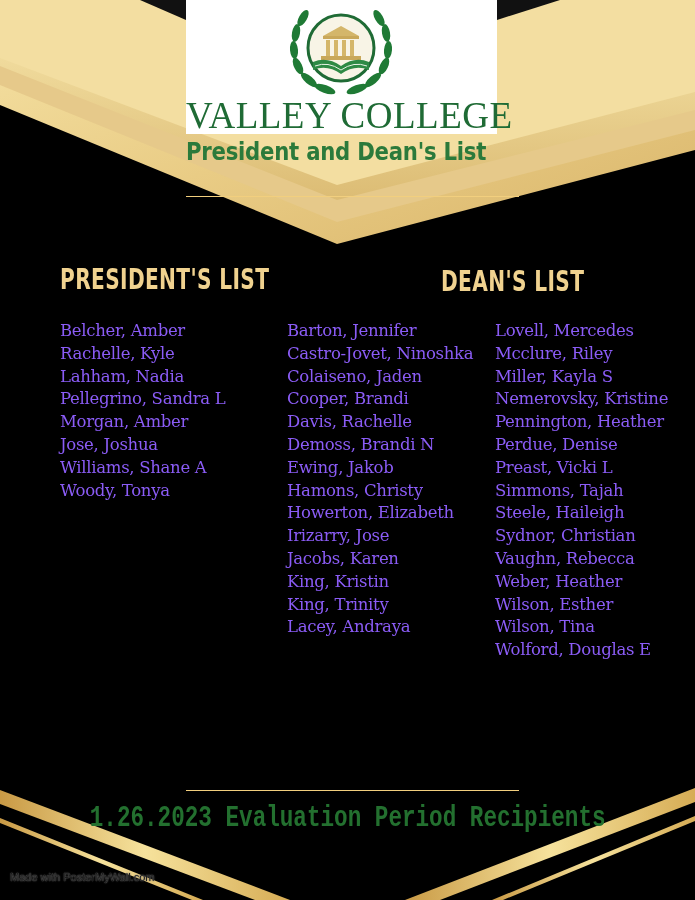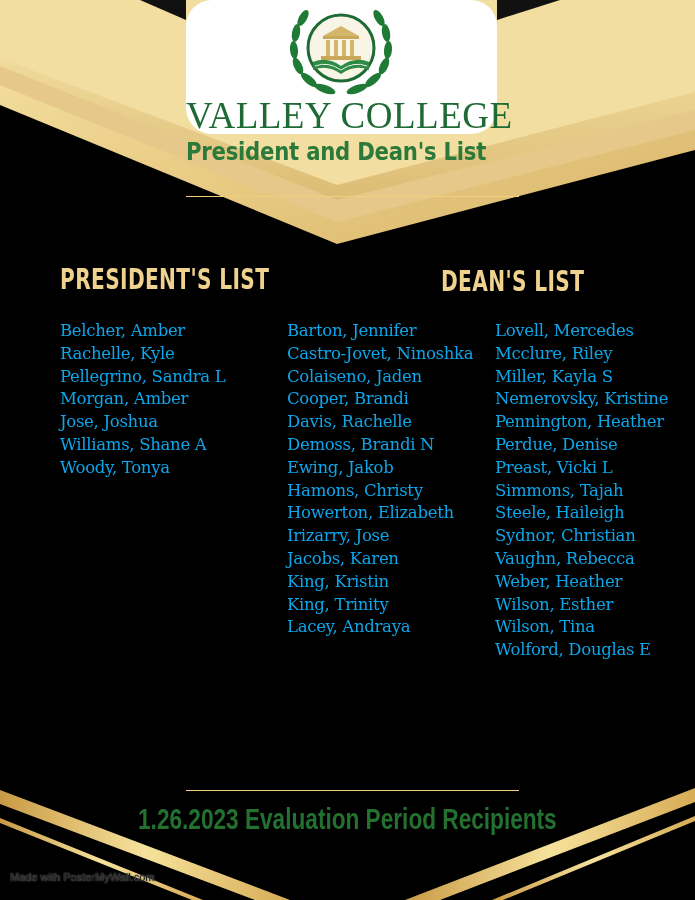"VALLEY COLLEGE" .logo-box { border-radius: 26px -> none }
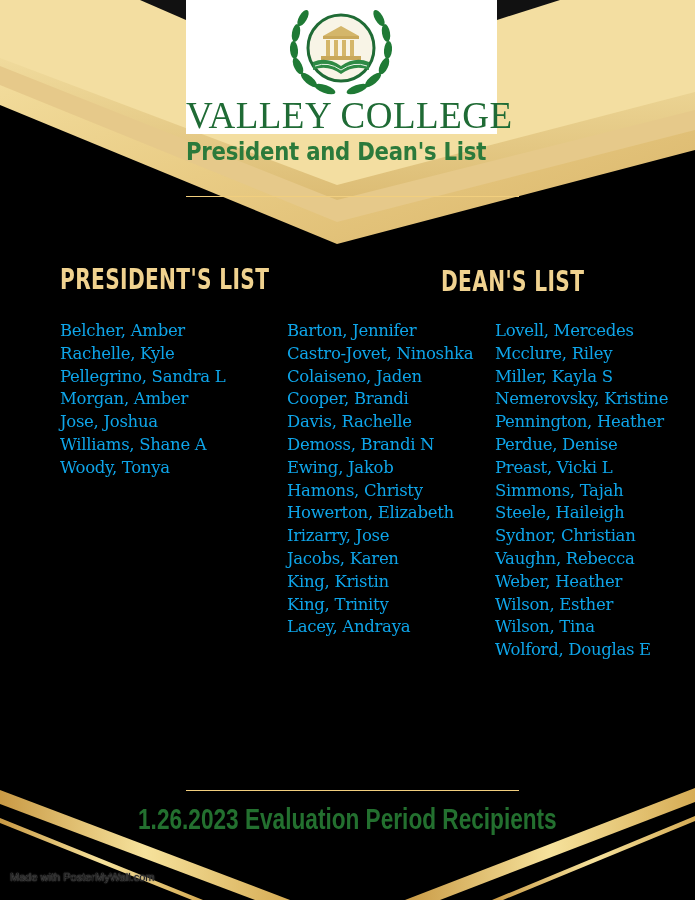"Belcher, Amber" .names li { color: #0ea5e9 -> #8b5cf6 }
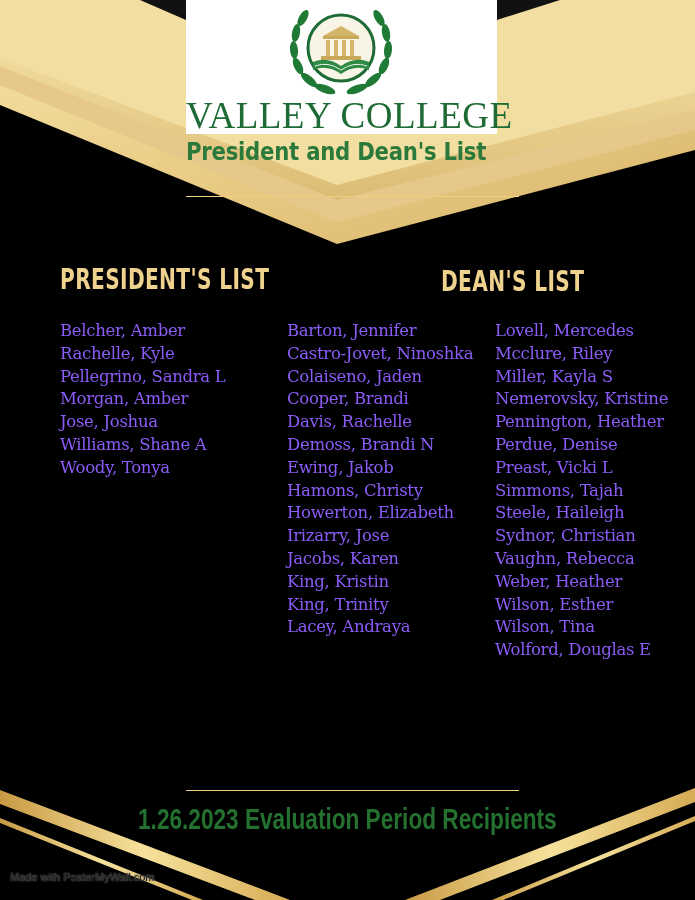"Lahham, Nadia" li { html: none -> <li>Lahham, Nadia</li> }
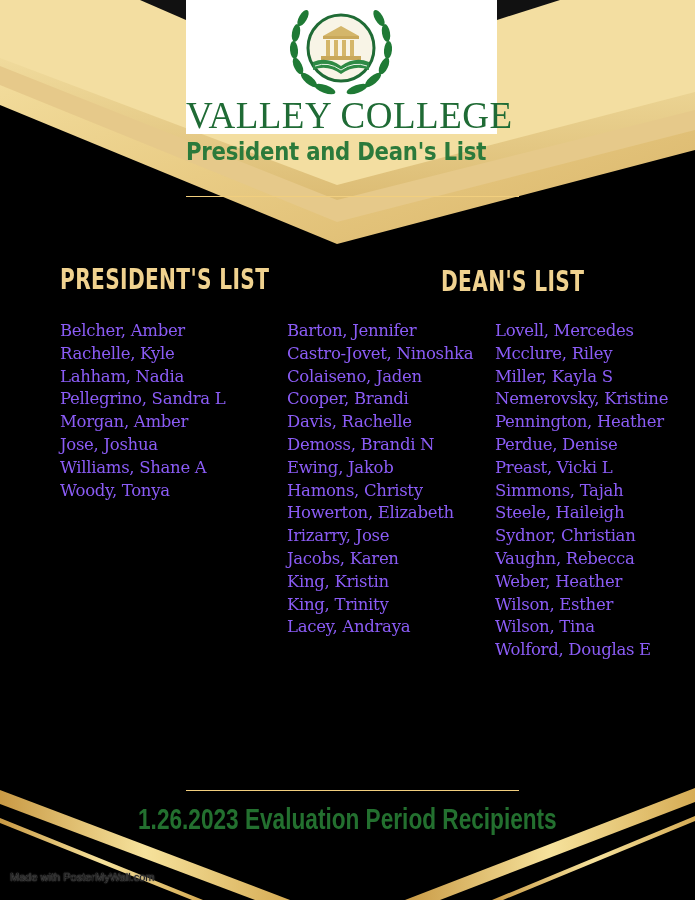"1.26.2023 Evaluation Period Recipients" .footer-title { font-family: Liberation Sans, sans-serif -> Liberation Mono, monospace }
